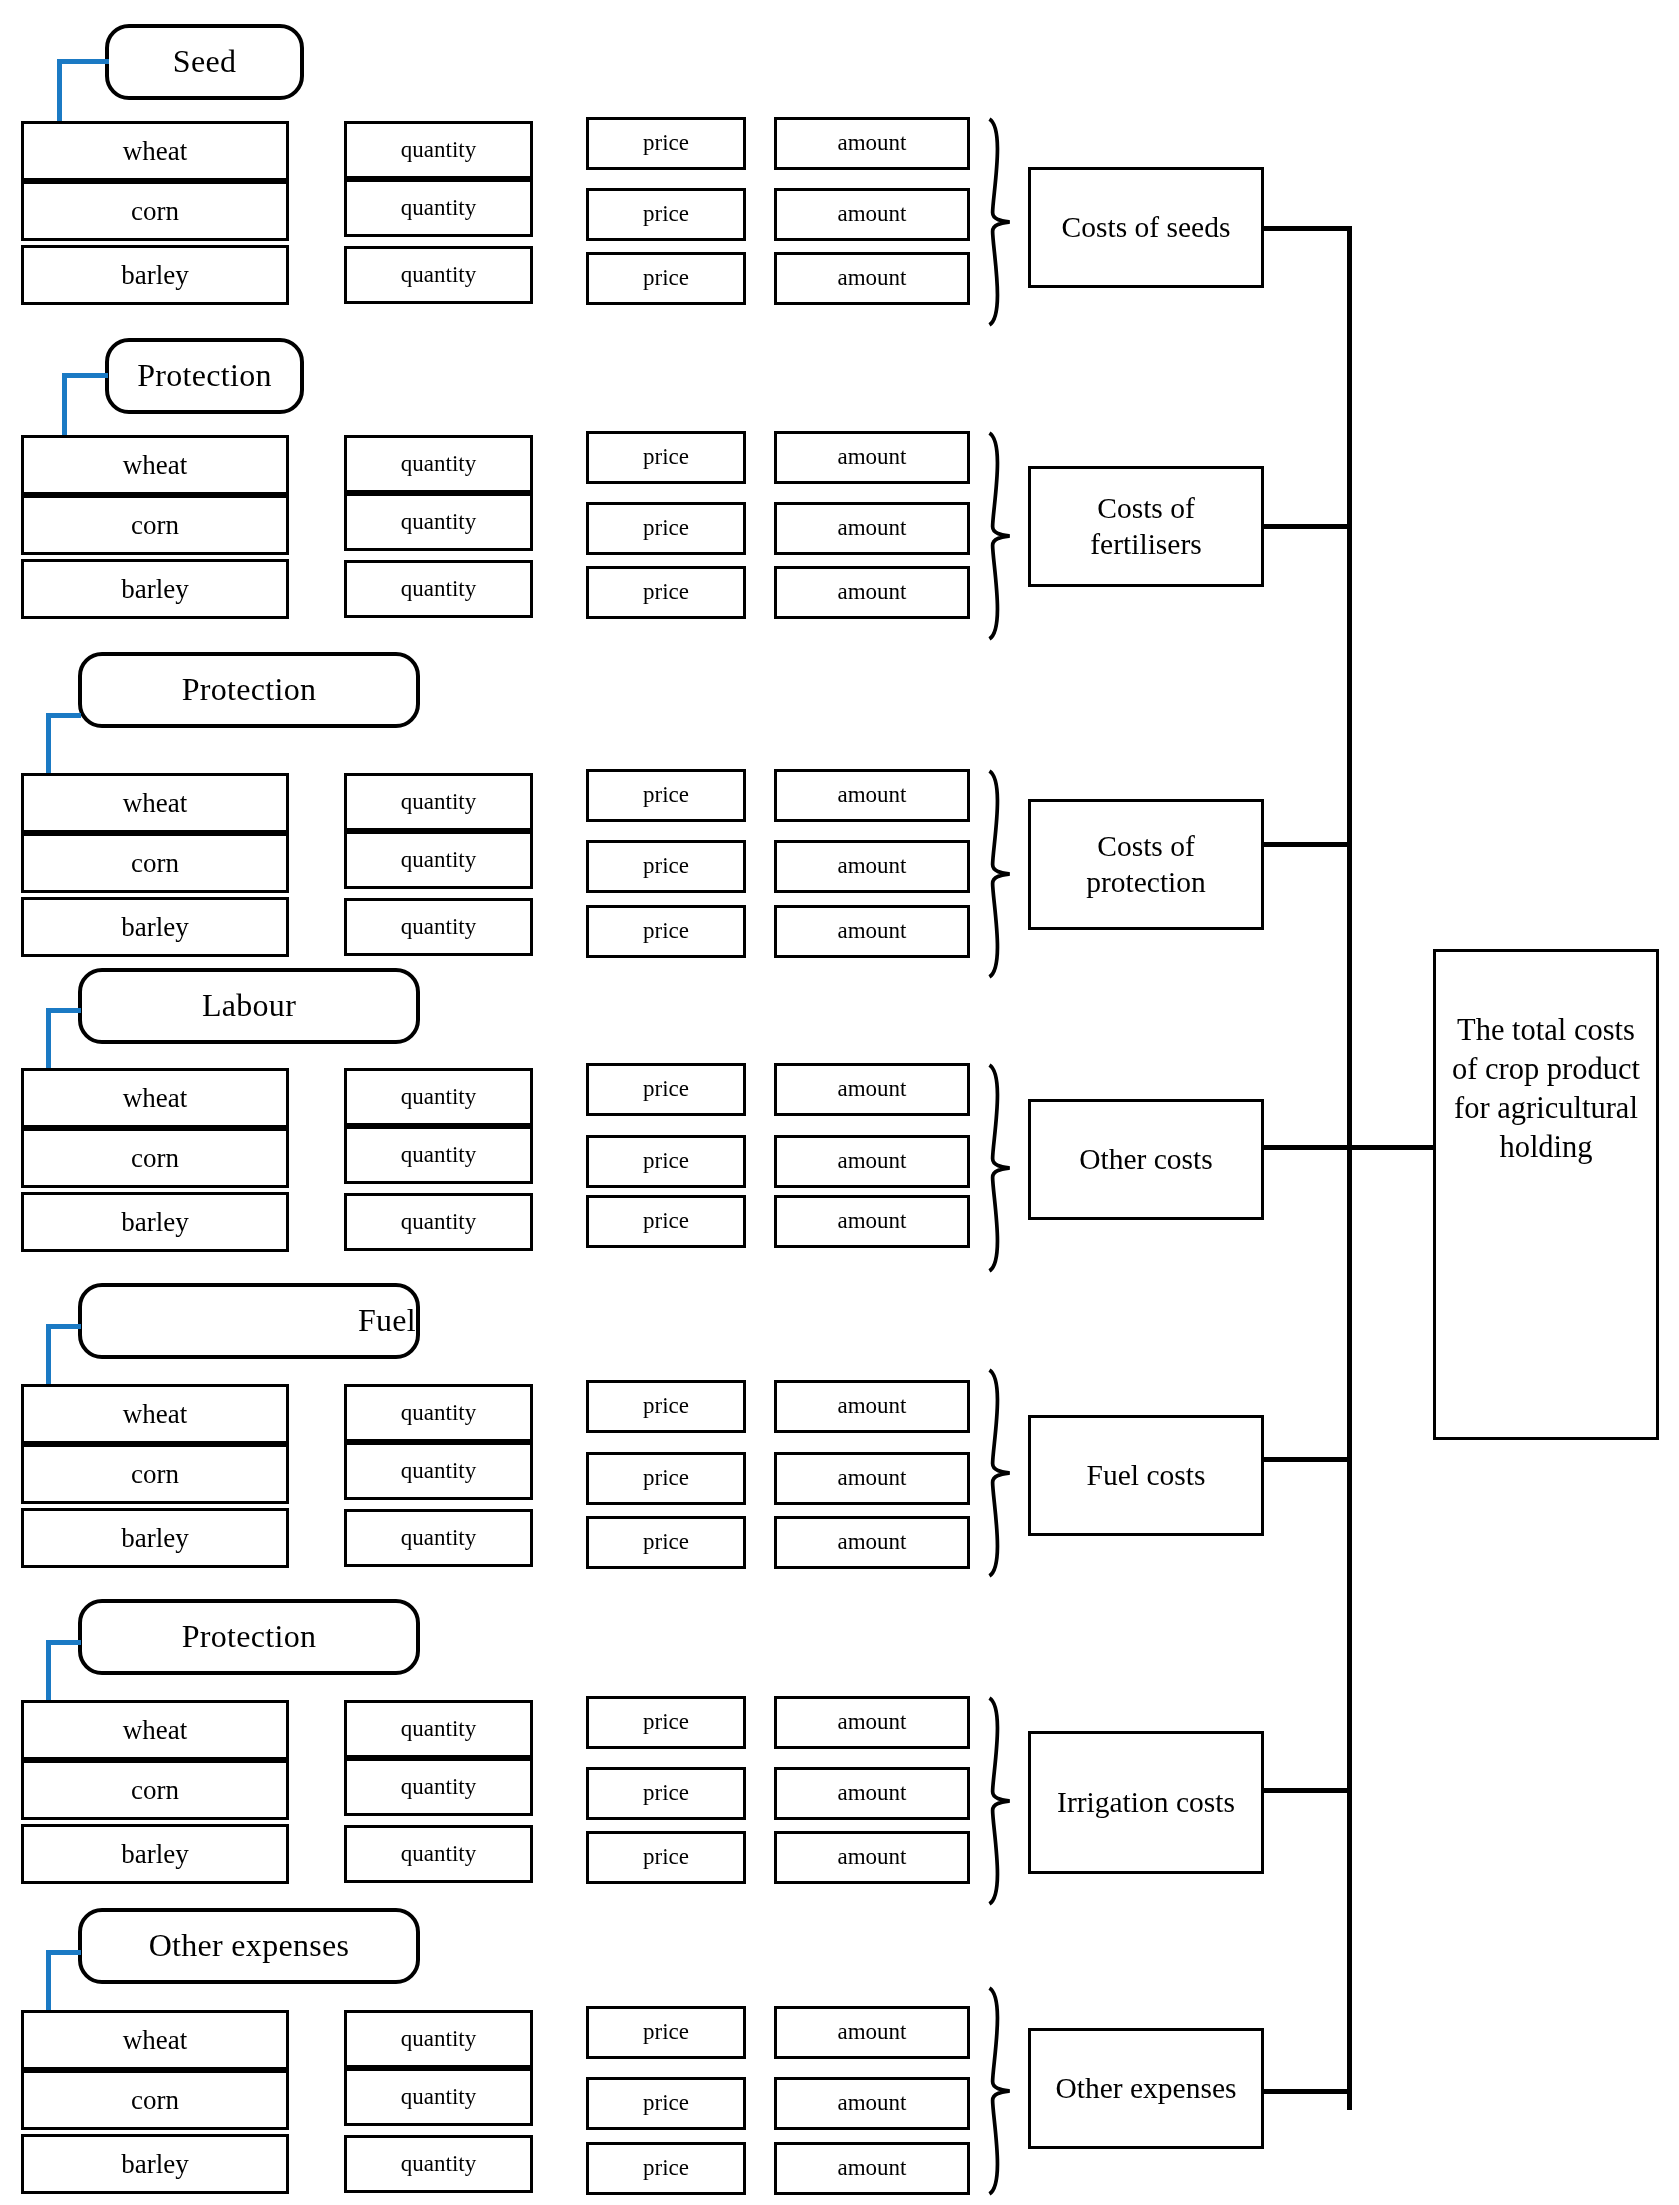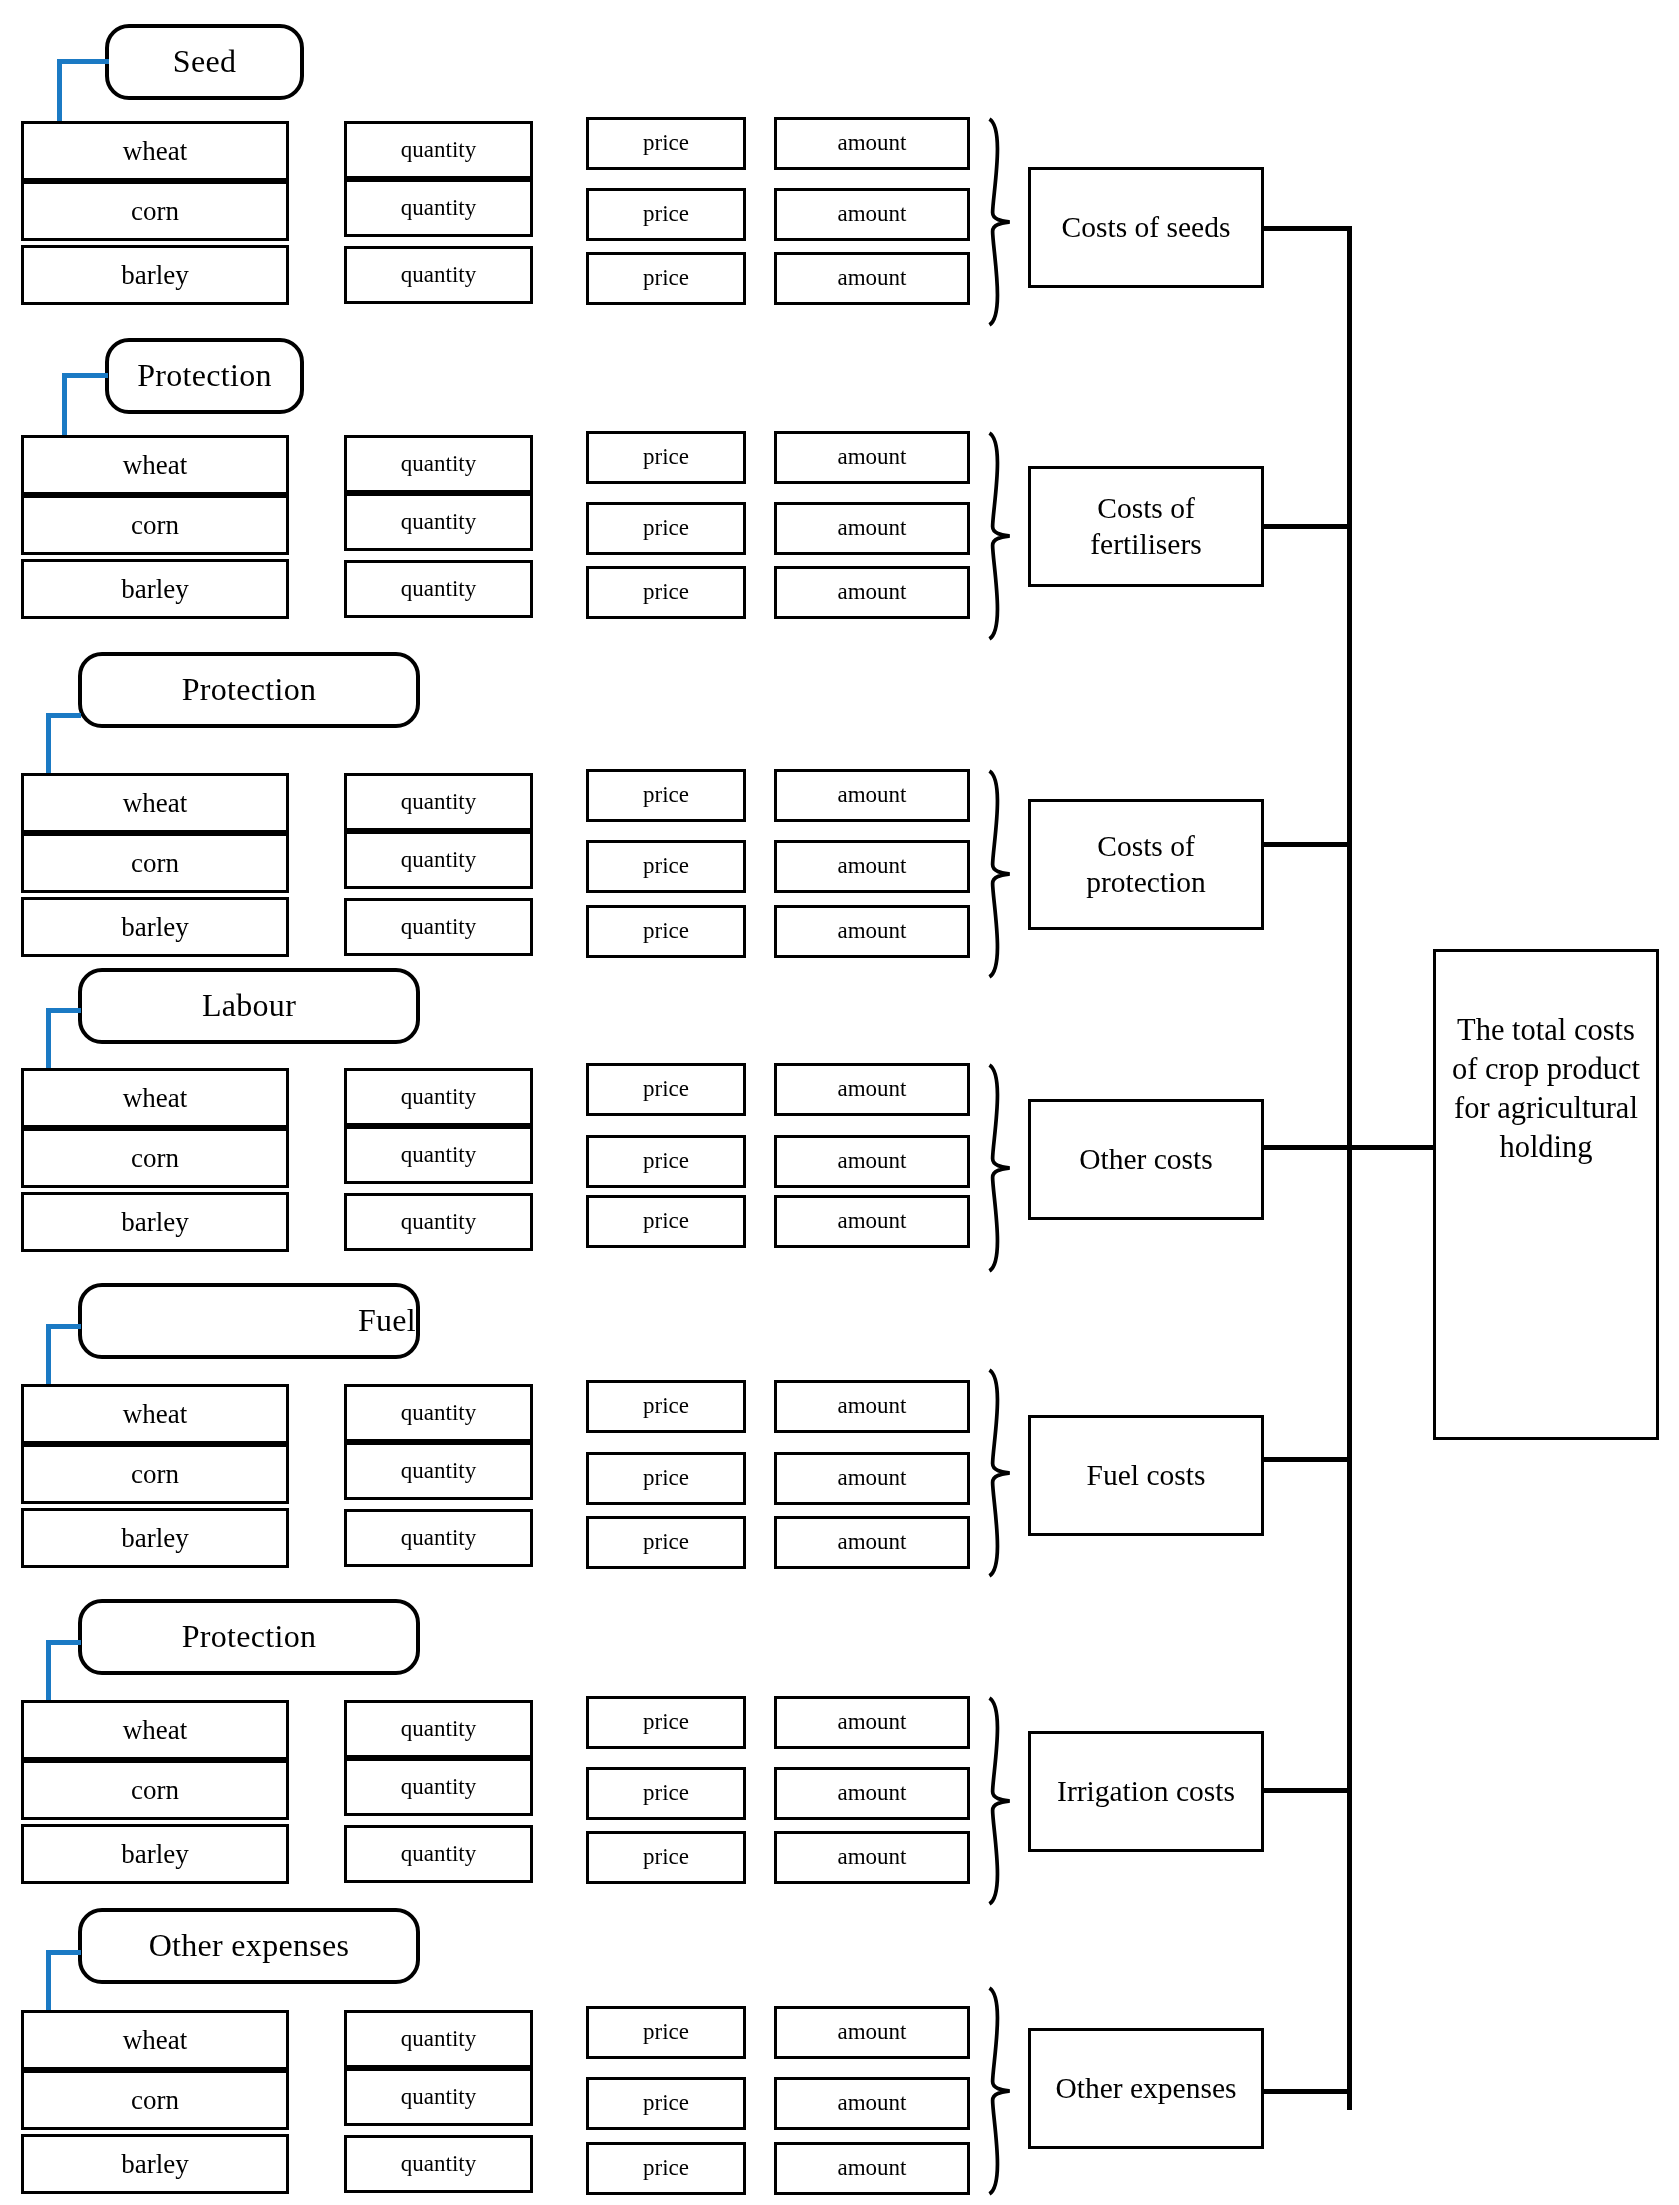"Irrigation costs" div.abs { height: 121px -> 143px }
